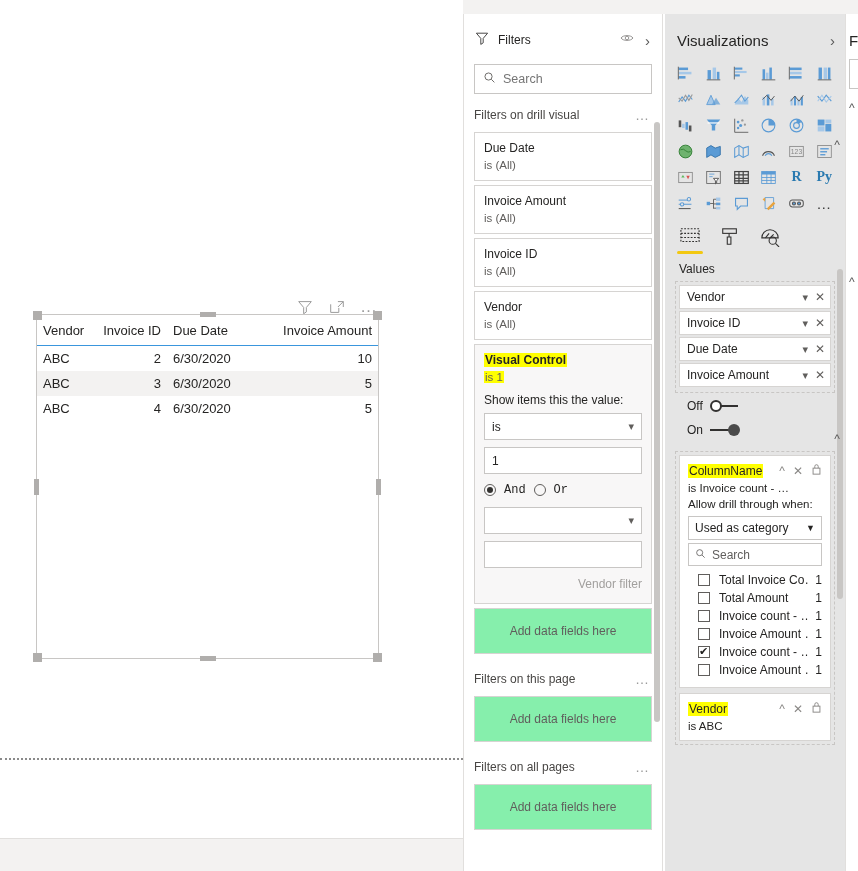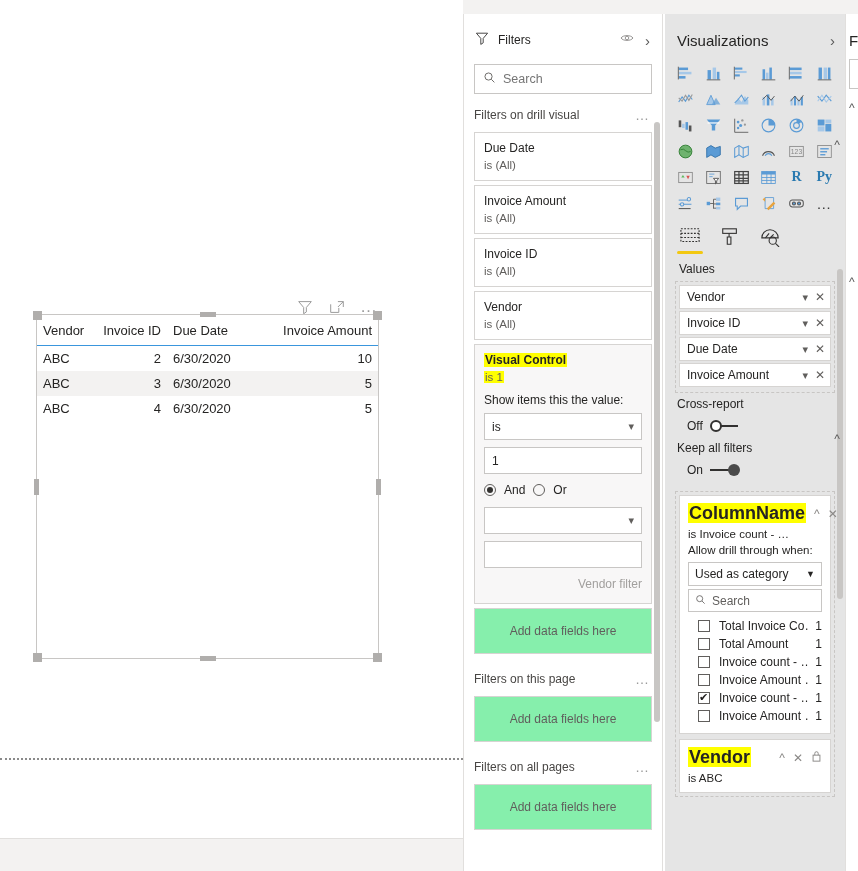"Cross-report" div.dt-sub { html: <div>Cross-report</div> -> none }
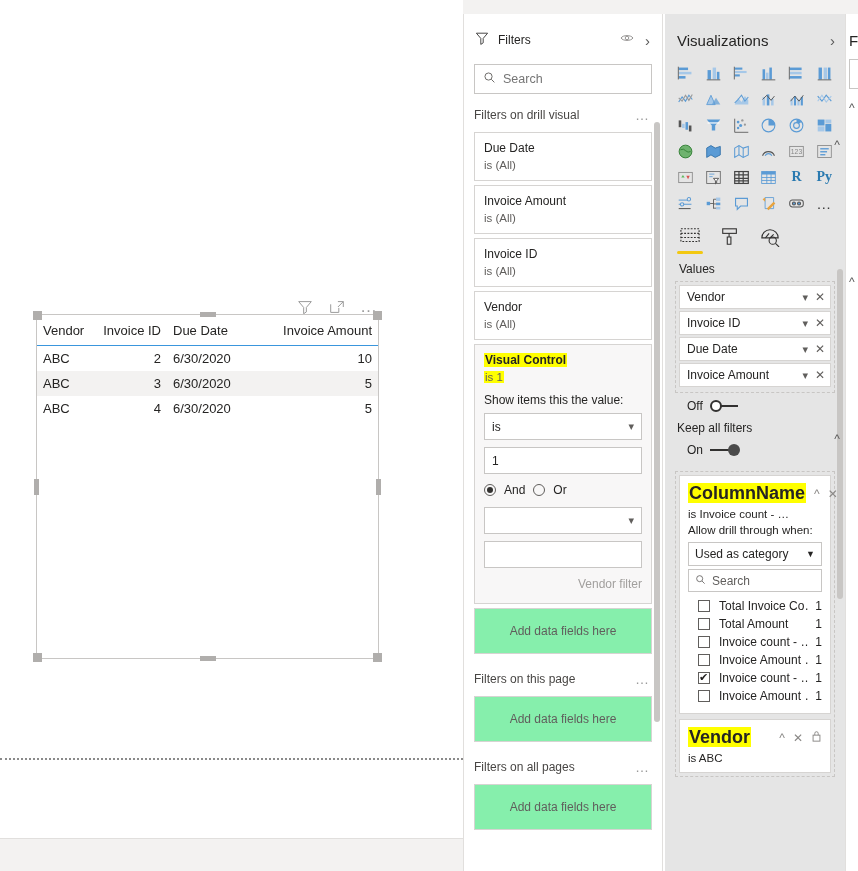"Keep all filters" div.dt-sub { html: <div>Keep all filters</div> -> none }
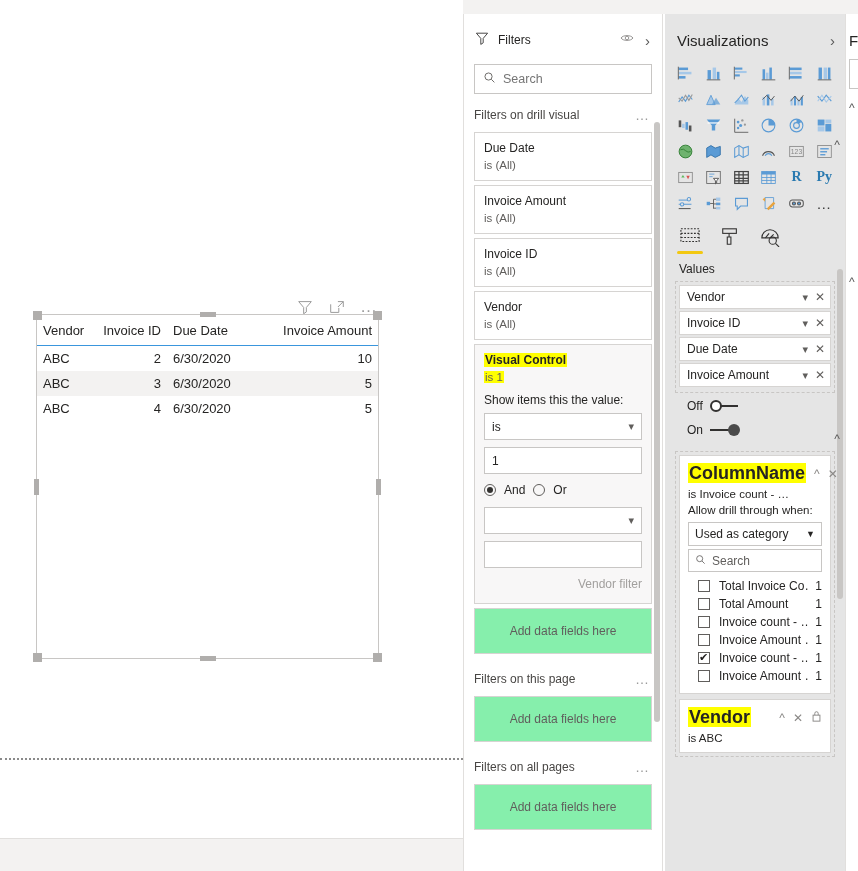"ColumnName" .dt-card-name { font-size: 18px -> 12px; font-weight: bold -> none }
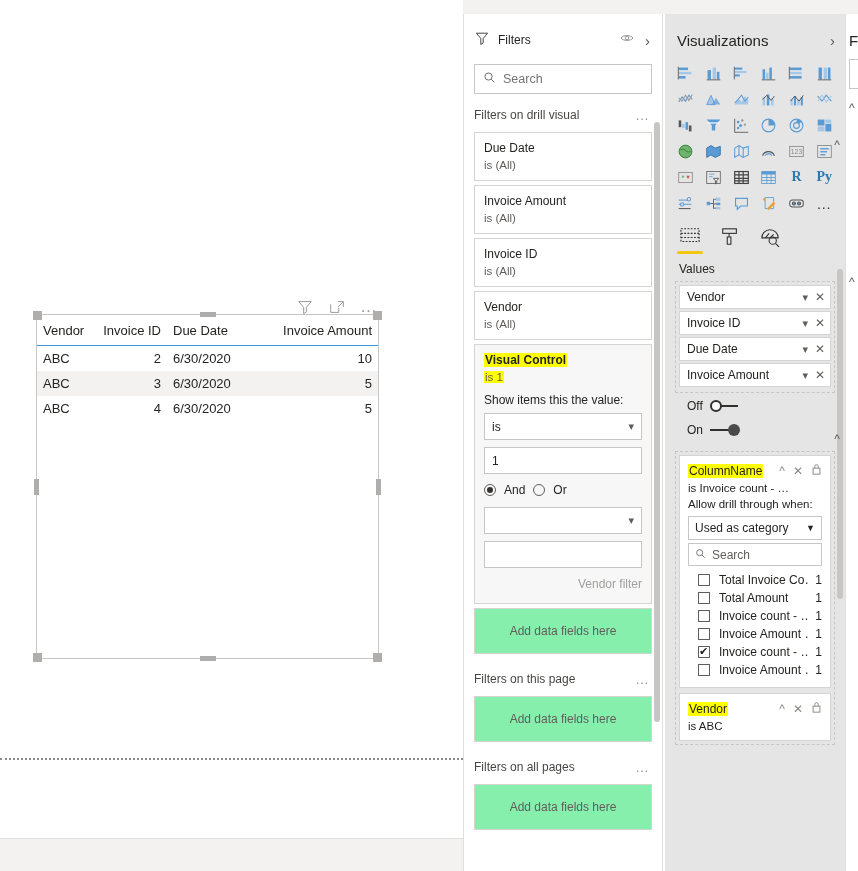"And" .fc-radios { font-family: none -> Liberation Mono, monospace }
